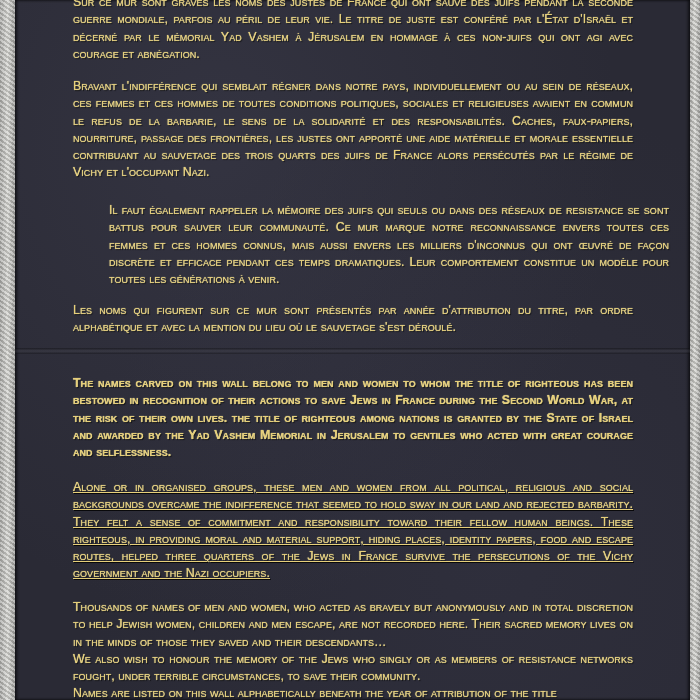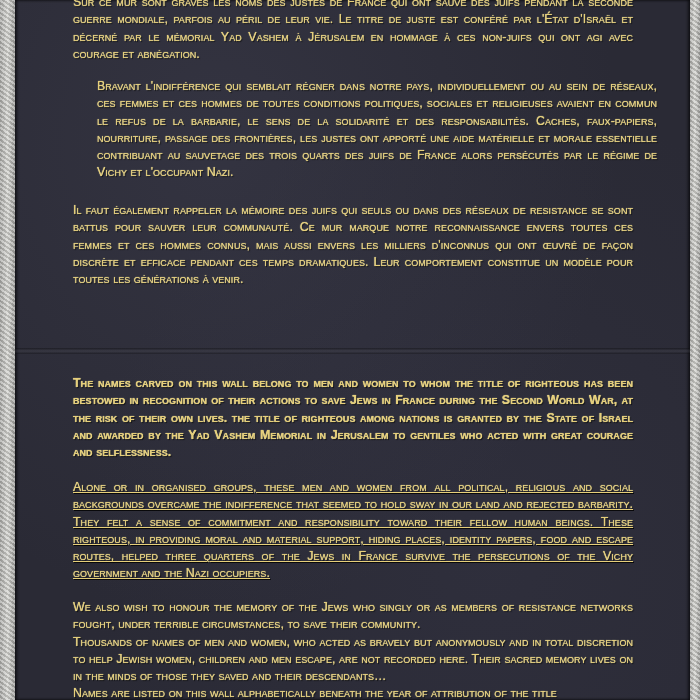"Bravant l'indifférence qui semblait" .fr2 { margin-left: 24px -> none }
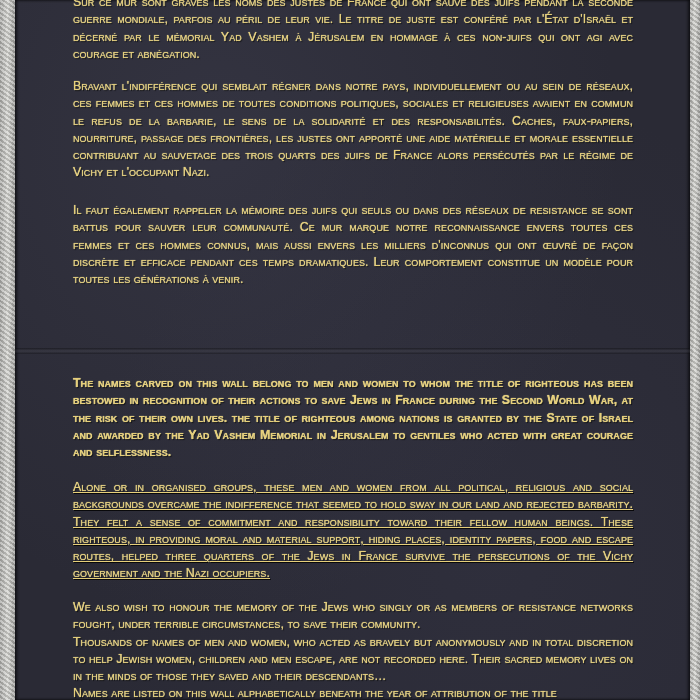"Il faut également rappeler la" .fr3 { margin-left: none -> 36px }
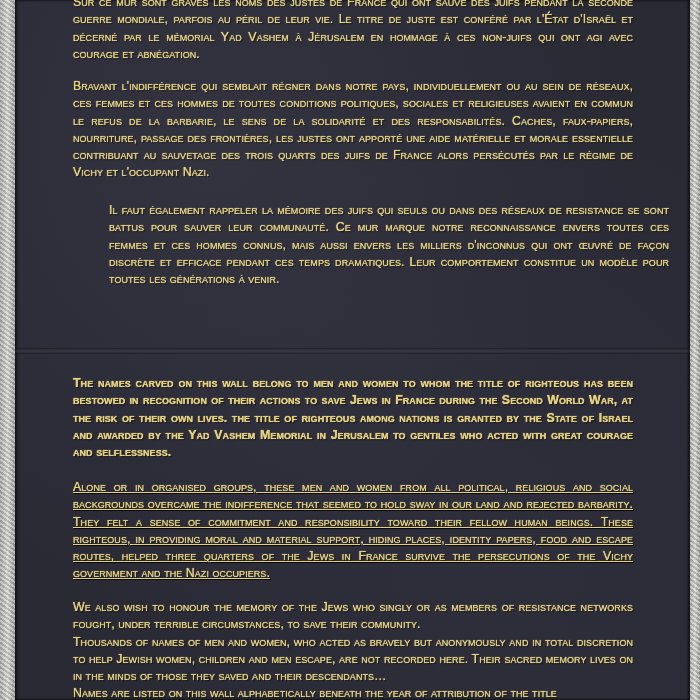"Les noms qui figurent sur" div.text-block { html: none -> <div> <p>Les noms qui figurent sur ce mur sont présentés par année d'attribution du titre, par ordre alphabétique et avec la mention du lieu où le sauvetage s'est déroulé.</p> </div> }
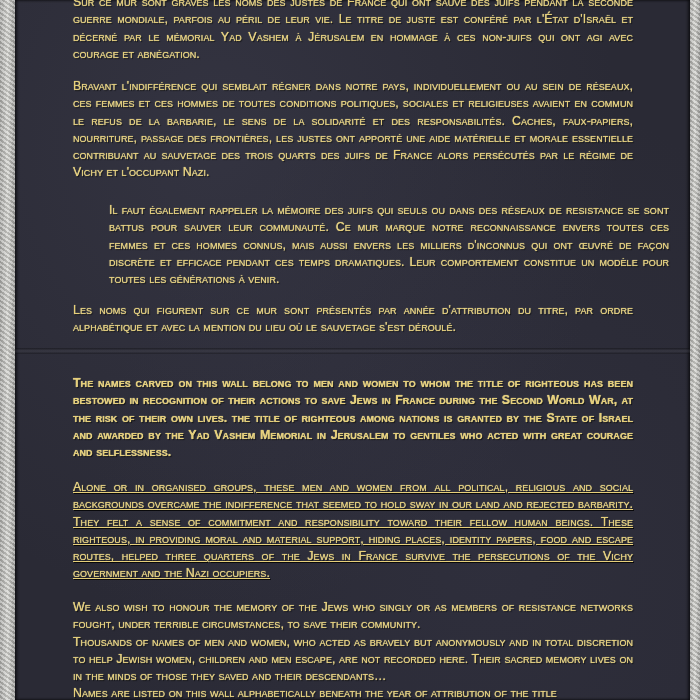"We also wish to honour" p { order: before "Thousands of names of men" -> after "Thousands of names of men" }
